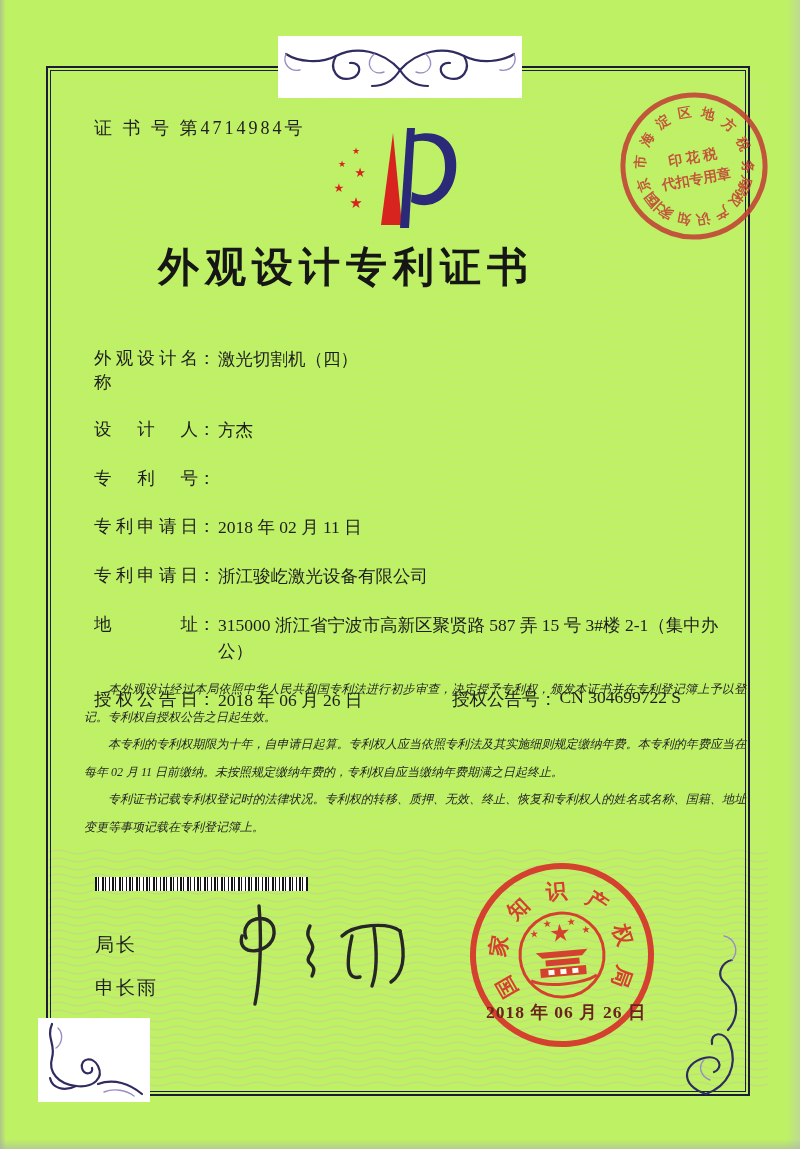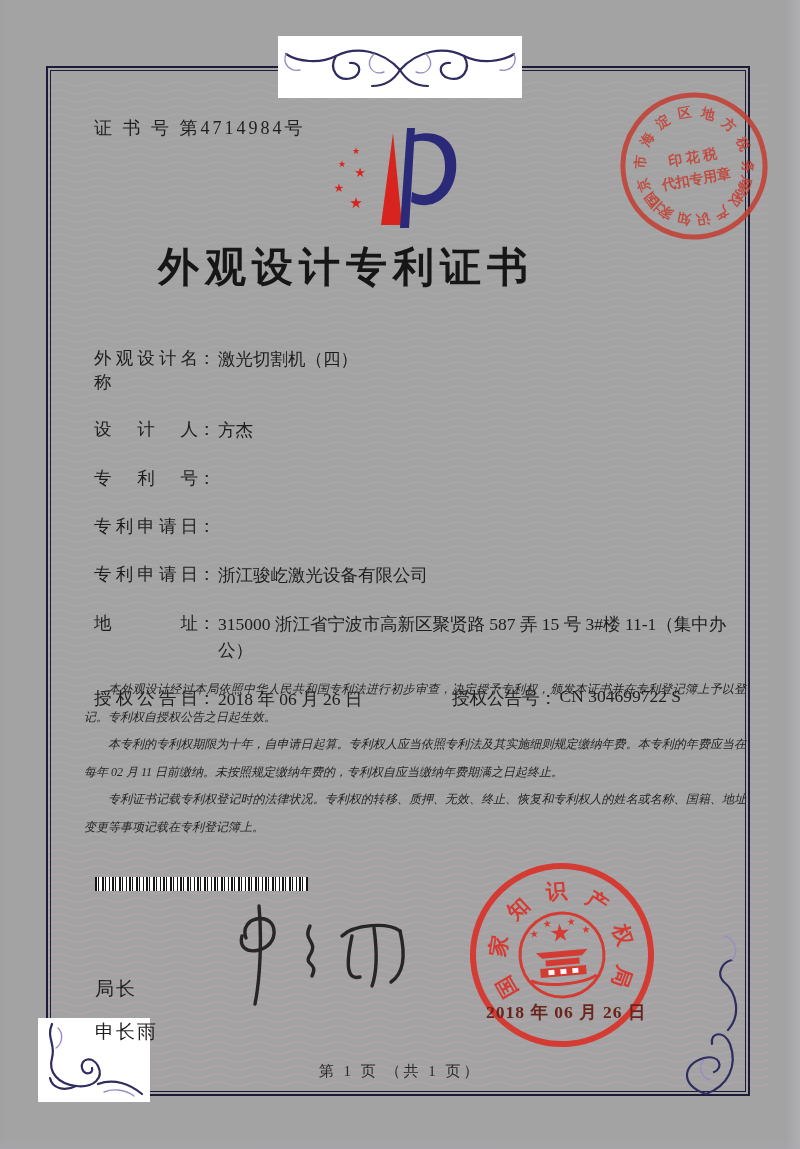"证 书 号 第4714984号" .page { background: #a3a3a3 -> #bef264 }
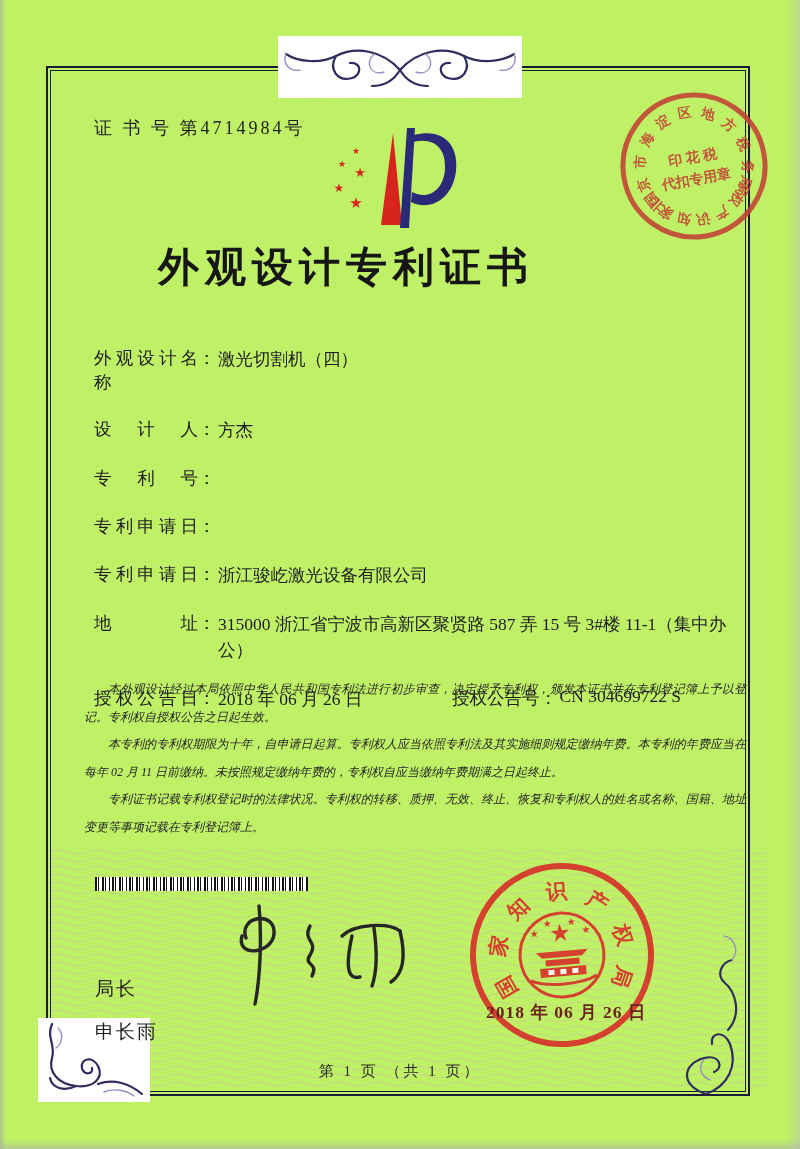"2018 年 02 月 11" span.fvalue { html: none -> <span>2018 年 02 月 11 日</span> }
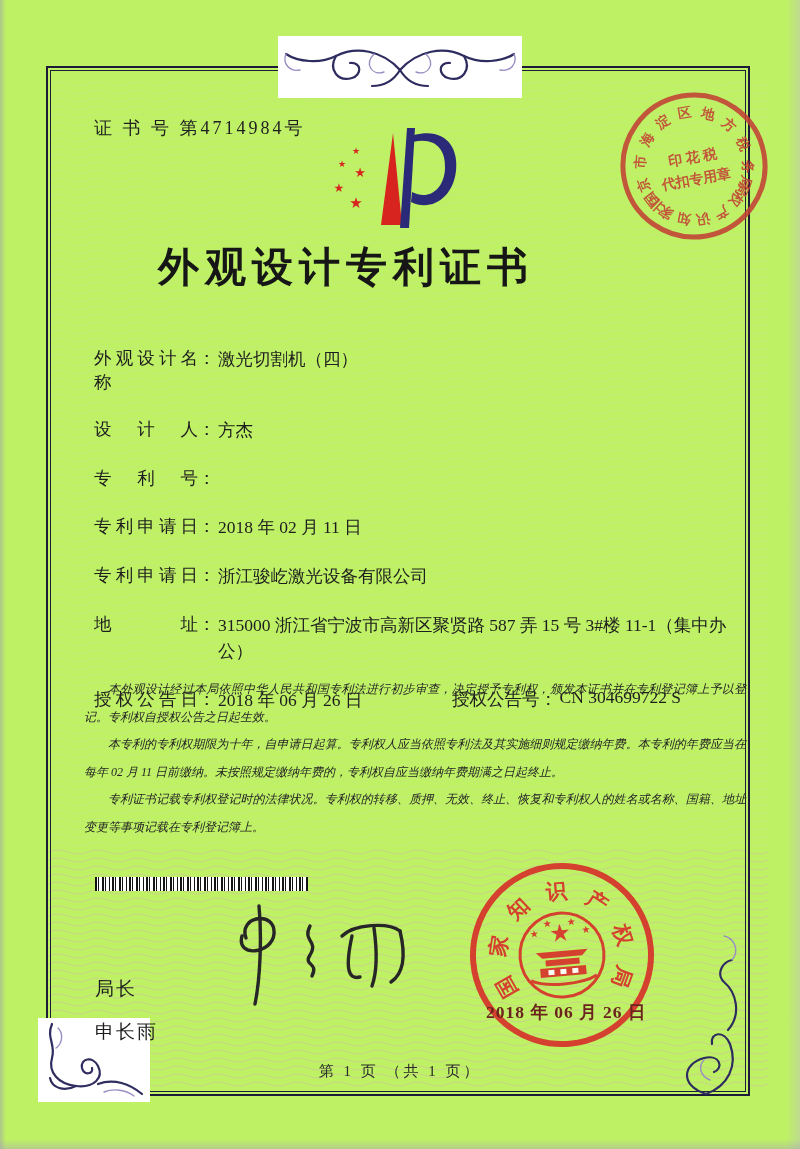"315000 浙江省宁波市高新区聚贤路 587 弄 15" span.fvalue { text: 11-1 -> 2-1 }
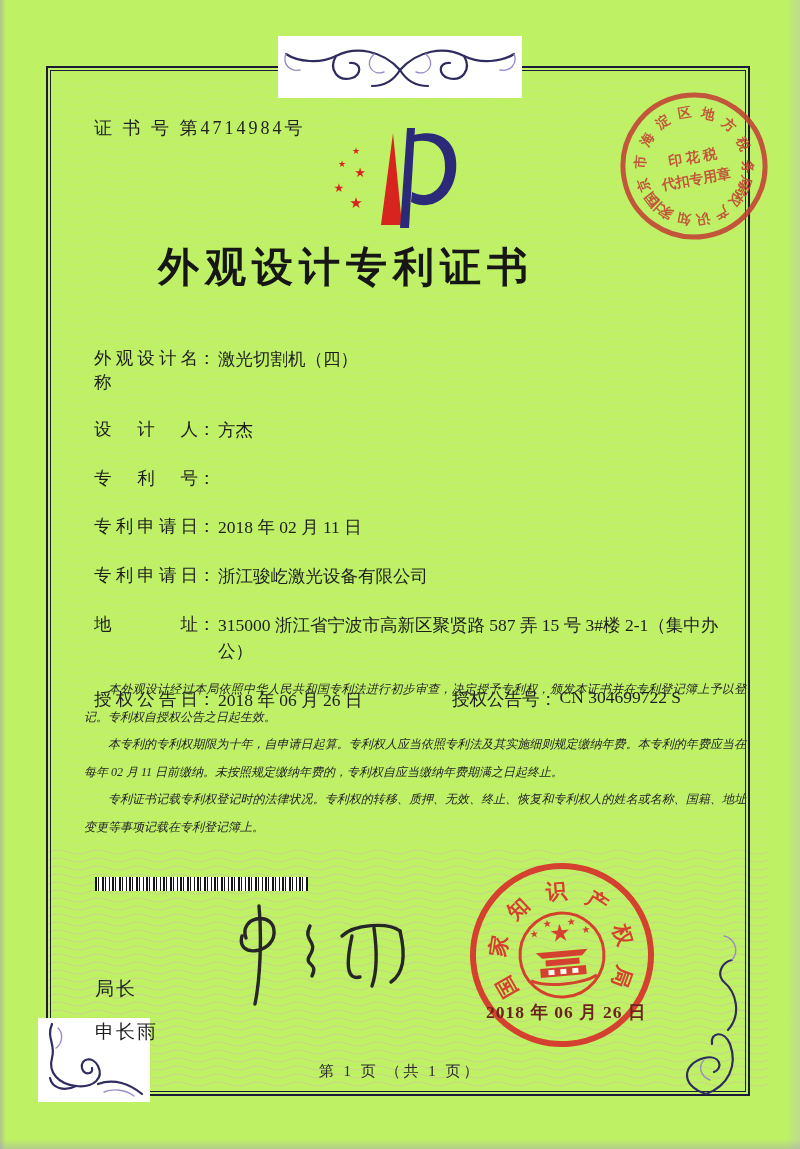"局长" .officer { margin-top: 44px -> none }
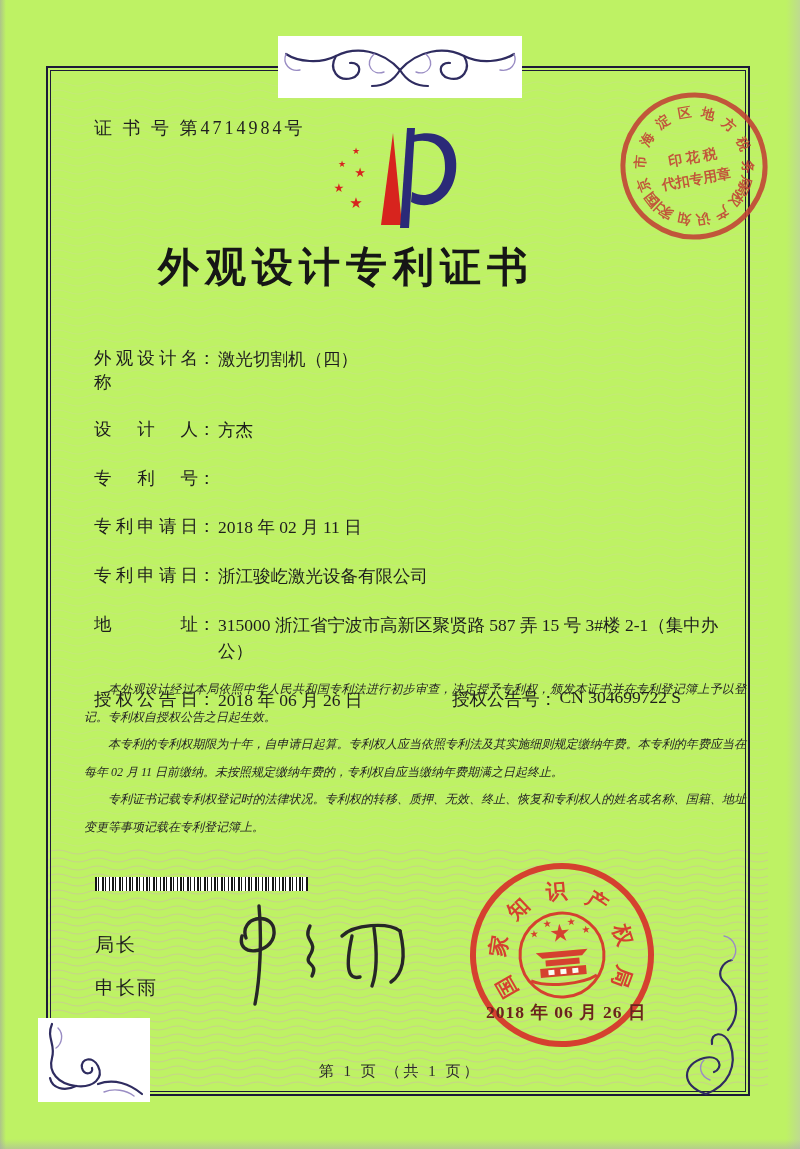"第 1 页 （共 1" div.footer { html: <div>第 1 页 （共 1 页）</div> -> none }
